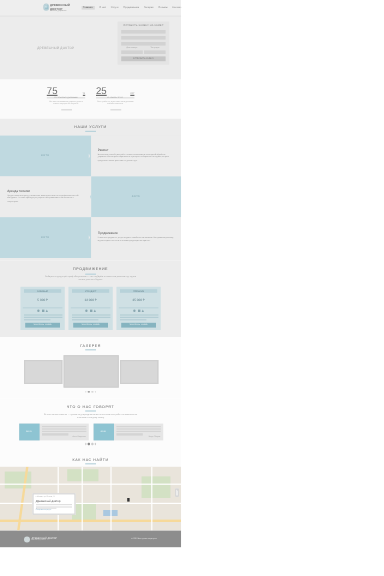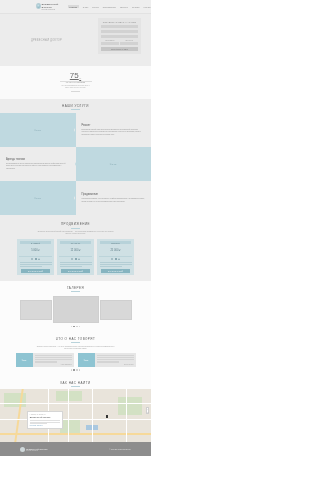"75" .stat-num { justify-content: center -> space-between }
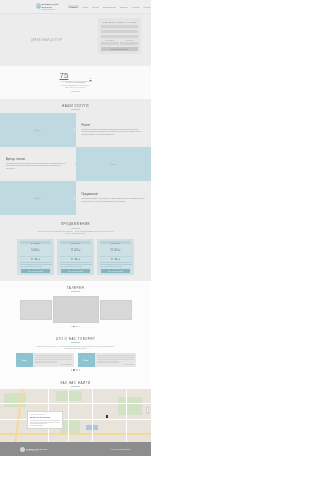"25" div.stat { html: none -> <div> <div> <span>25</span> <span>лет</span> </div> <div>НА РЫНКЕ УСЛУГ</div> <div>Опыт работы с зелёными насаждениями любой сложности.</div> <div></div> </div> }
